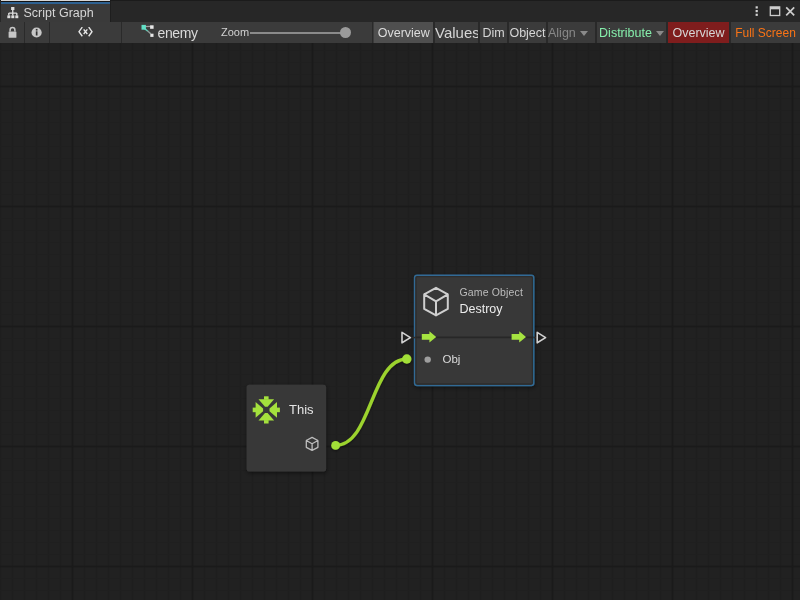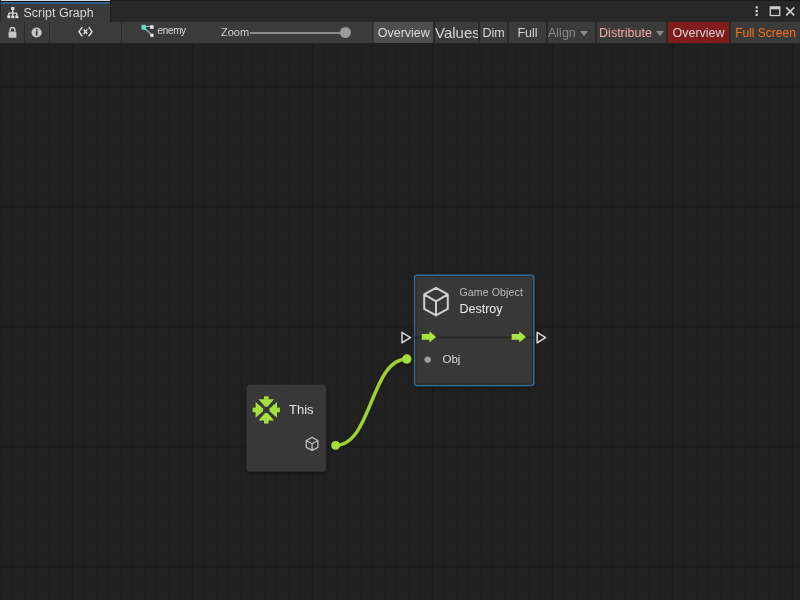"enemy" span.abs { font-size: 10px -> 14px }
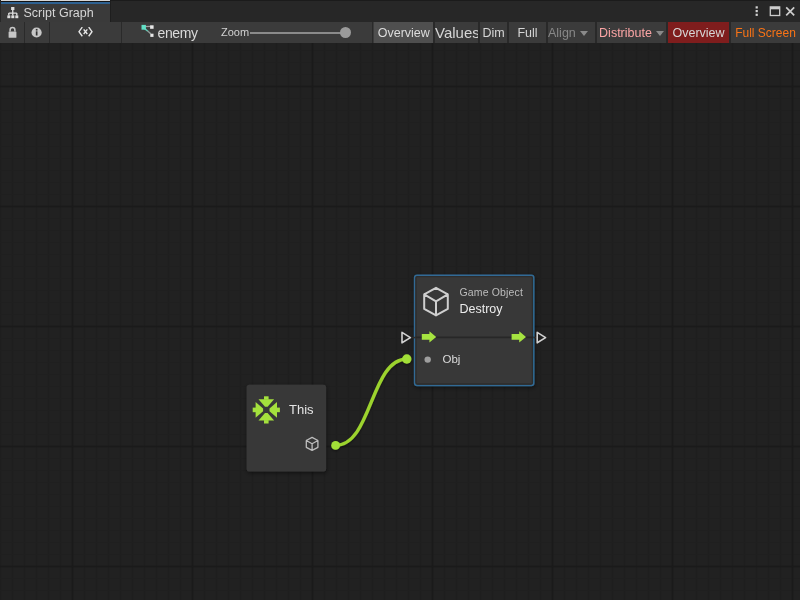"Full" div { text: Full -> Object }
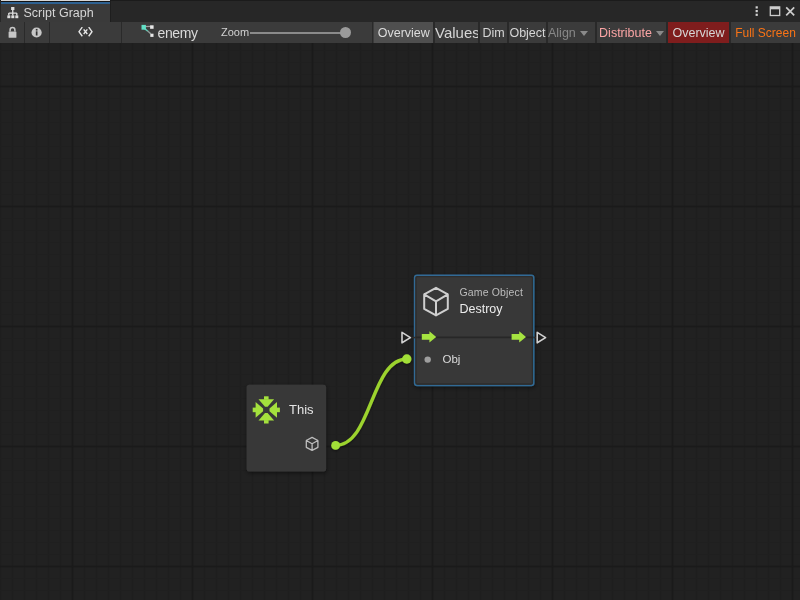"Distribute" div { color: #fca5a5 -> #86efac }
